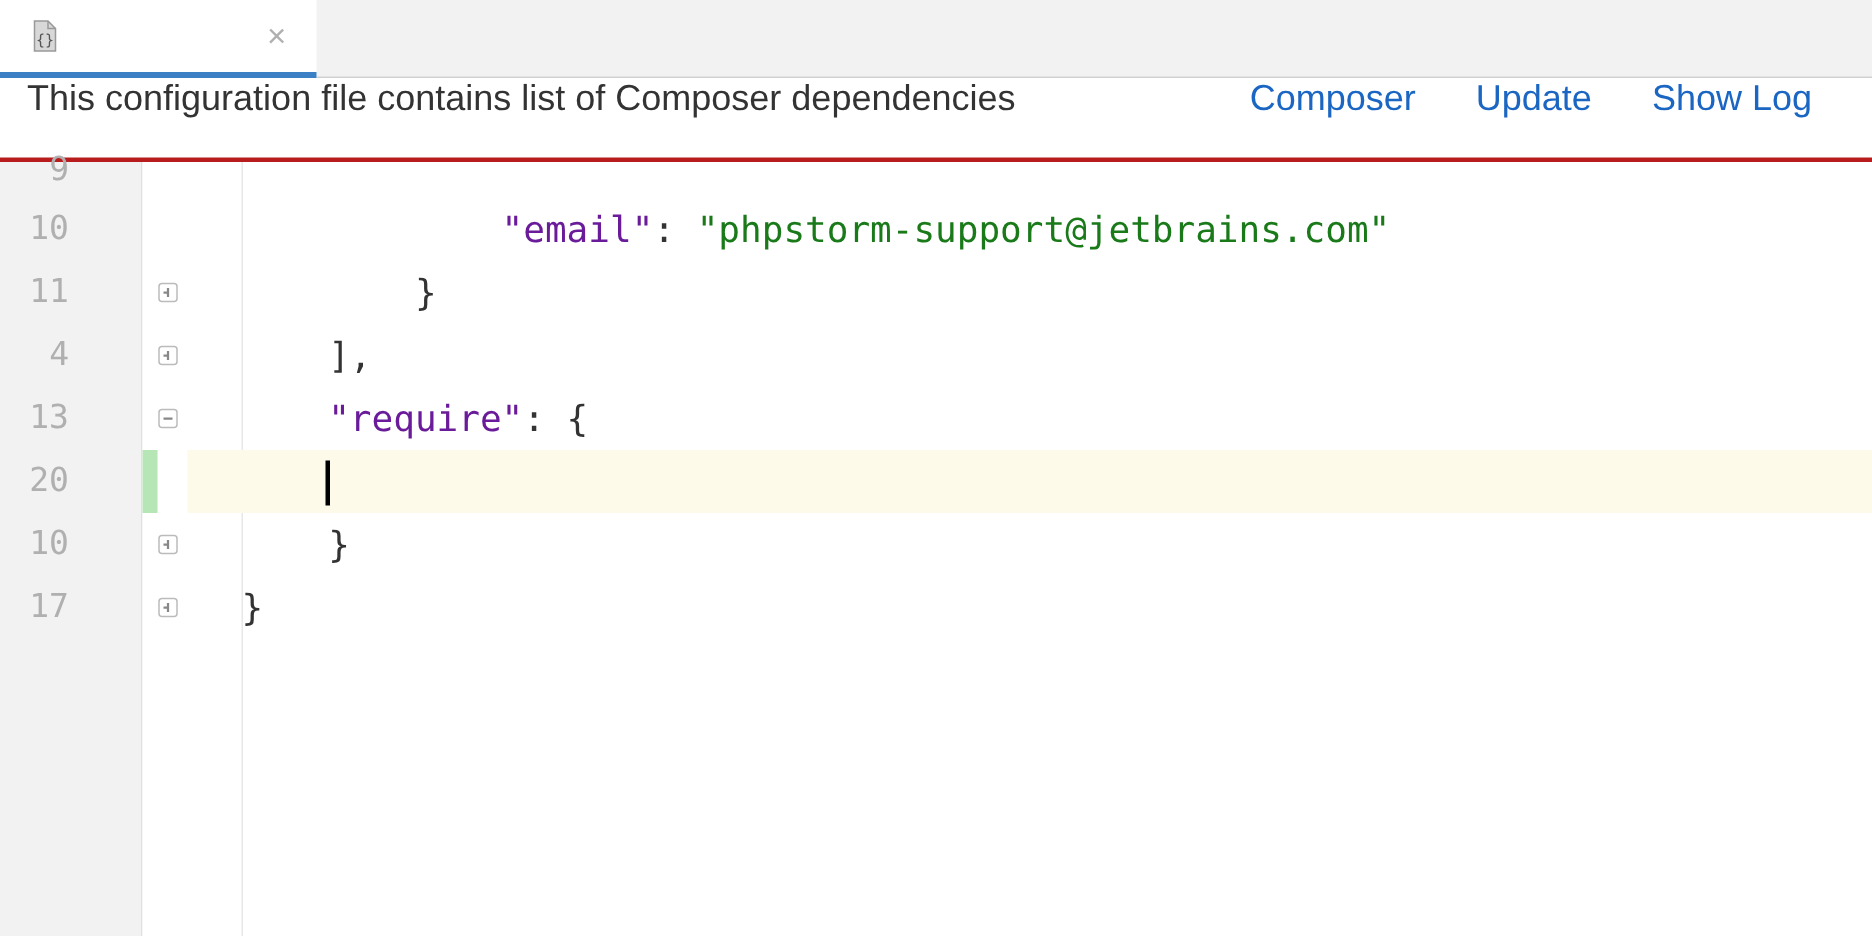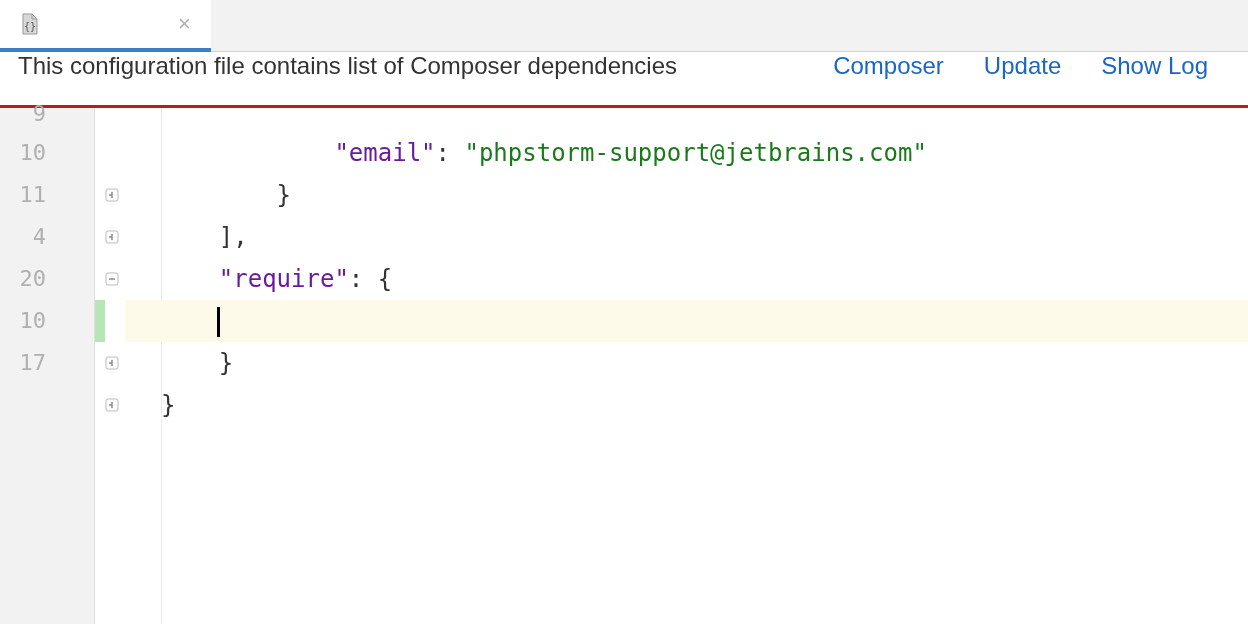"13" div.line-num { html: none -> <div>13</div> }
